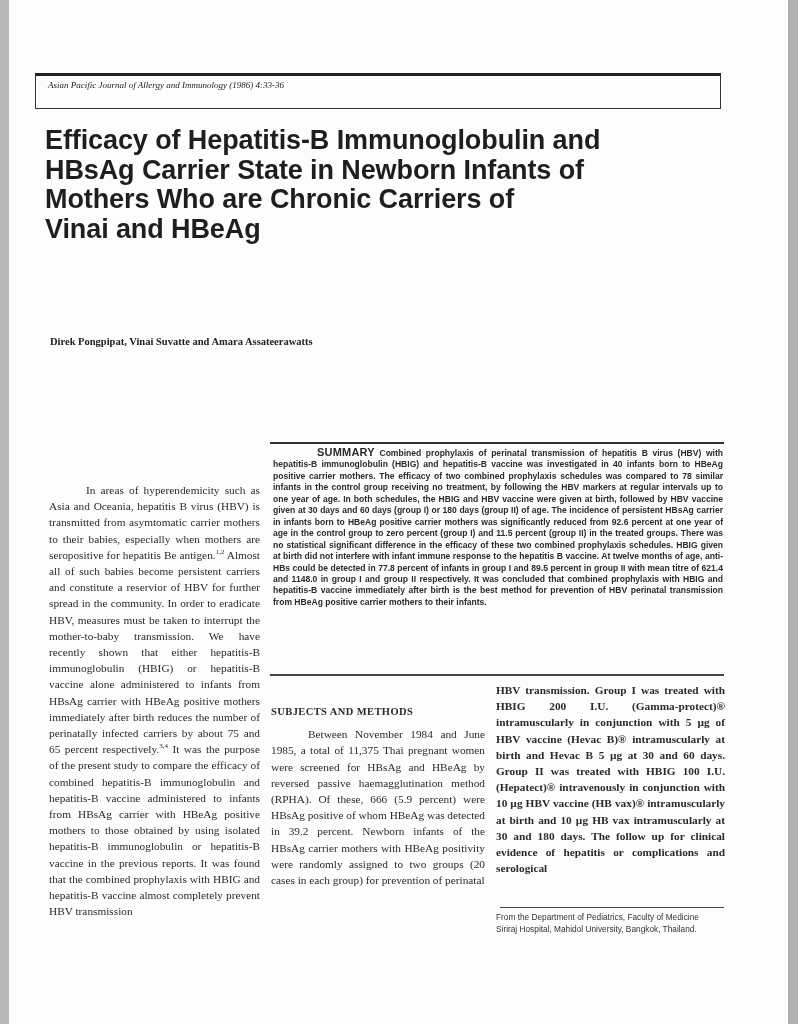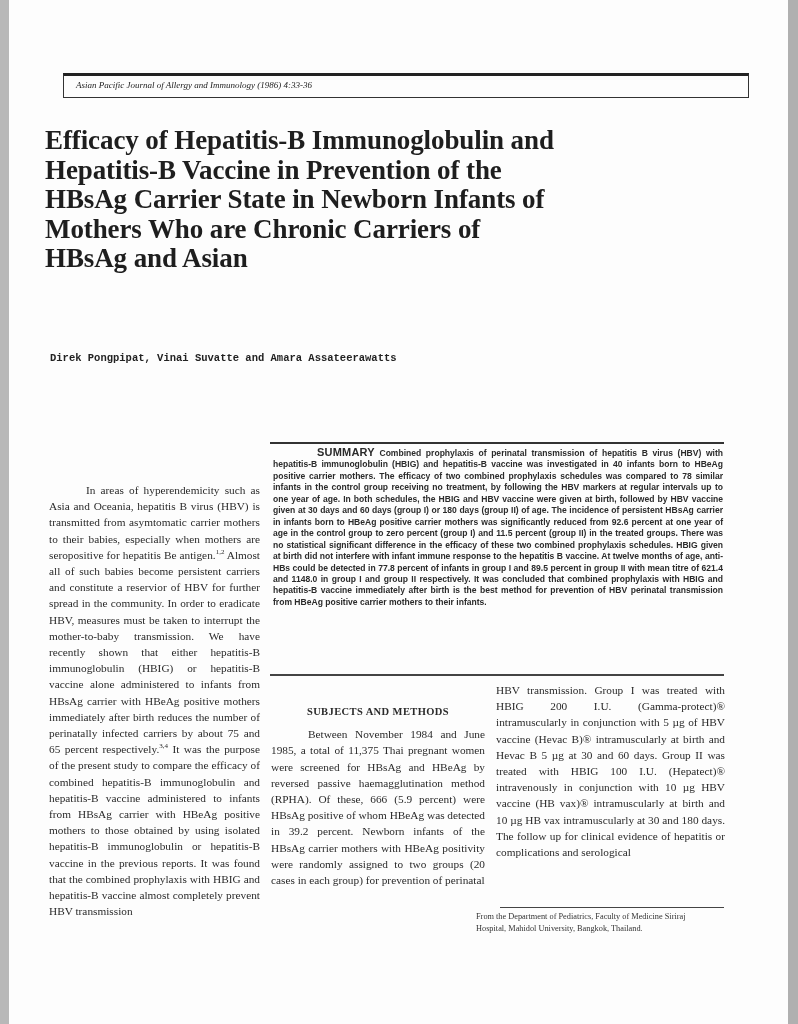"Asian Pacific Journal of Allergy" .journal-box { height: 25px -> 36px; margin-left: 28px -> none }
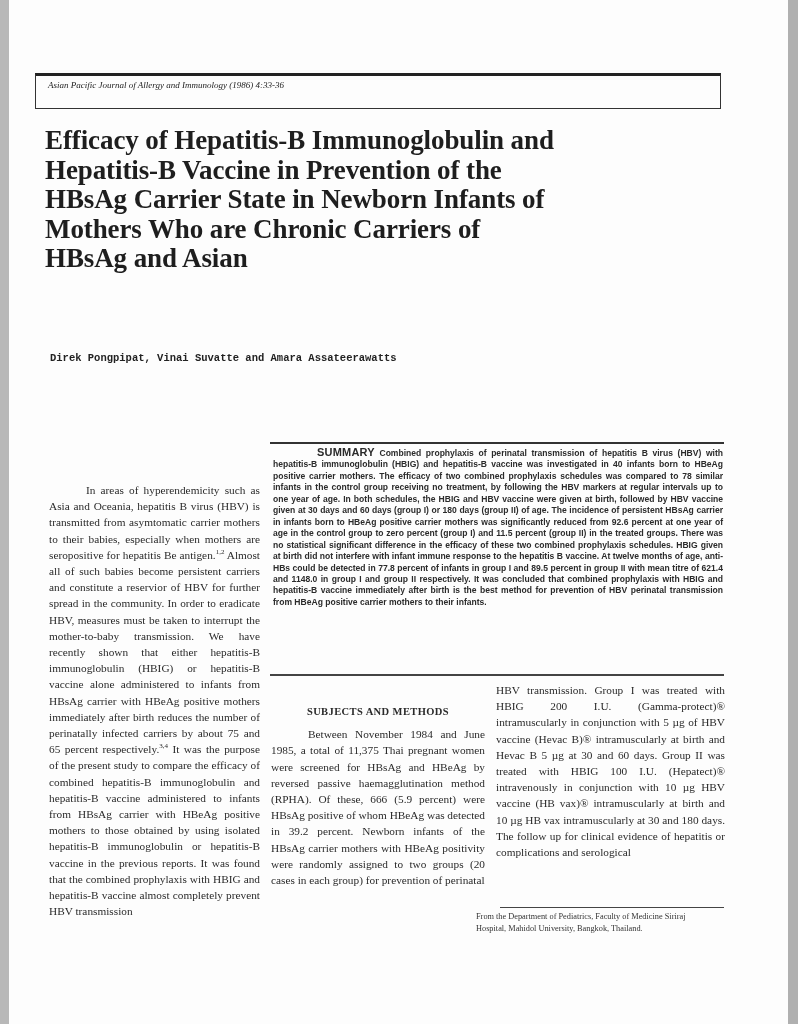"Efficacy of Hepatitis-B Immunoglobulin" .title { font-family: Liberation Serif, serif -> Liberation Sans, sans-serif }
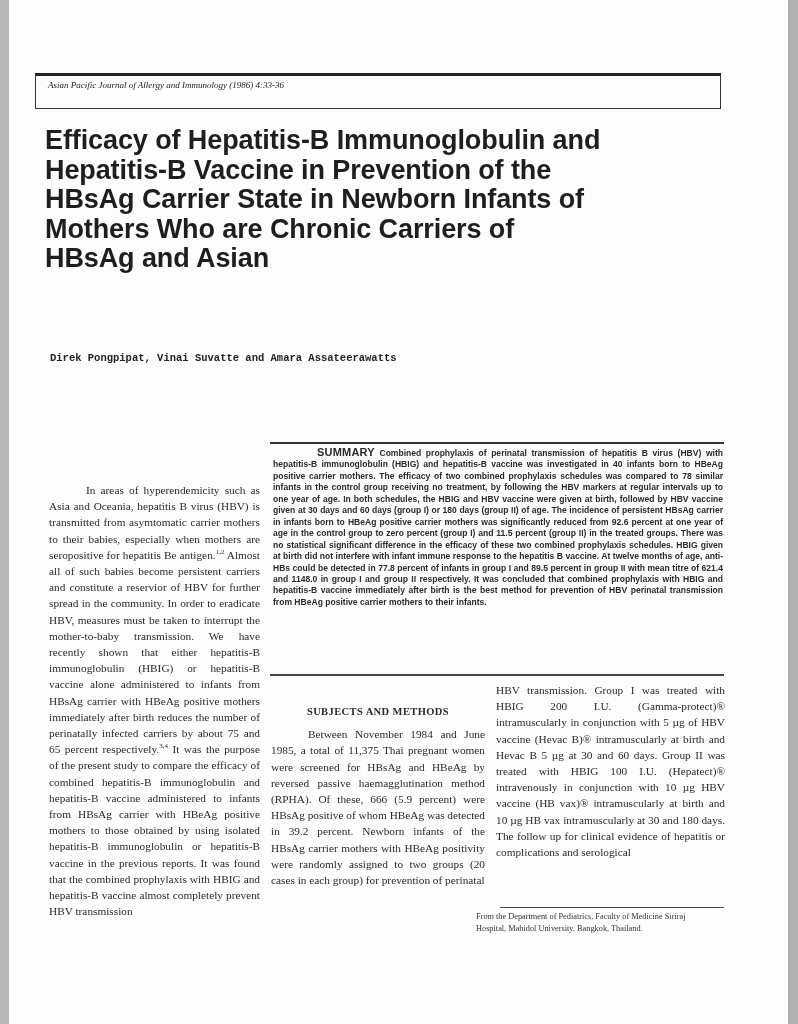"Hepatitis-B Vaccine in Prevention of" span { html: <span>Hepatitis-B Vaccine in Prevention of the</span> -> none }
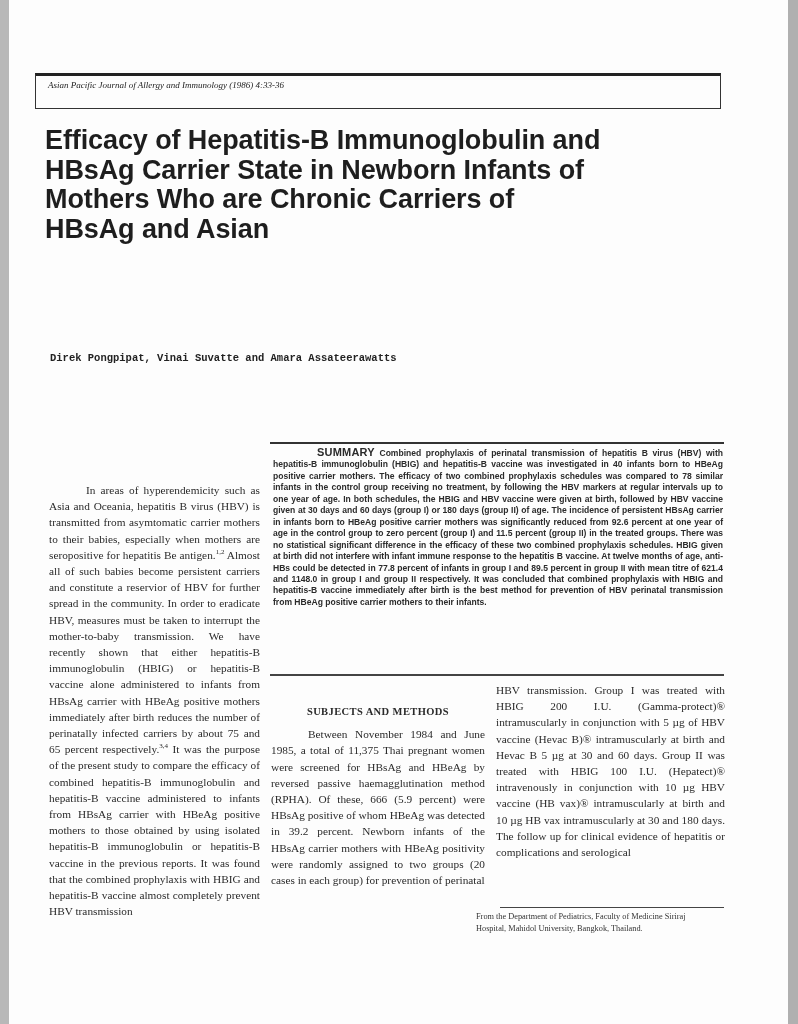"HBsAg and Asian" span { text: HBsAg and Asian -> Vinai and HBeAg }
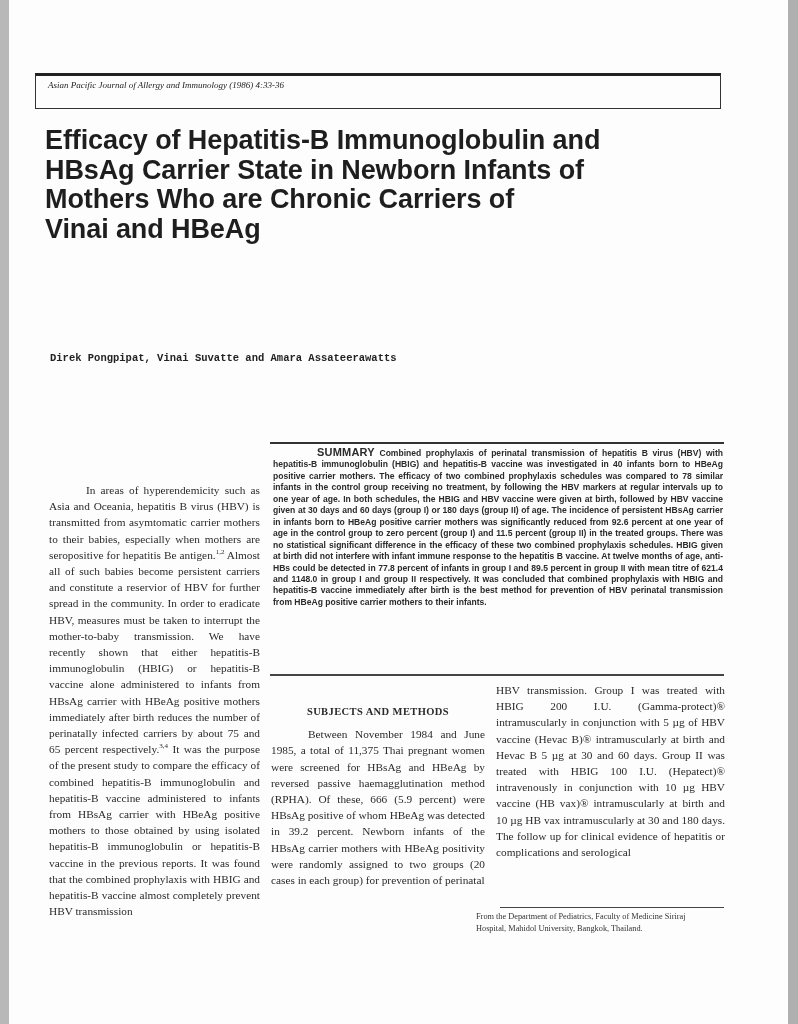"Direk Pongpipat, Vinai Suvatte and" .authors { font-family: Liberation Mono, monospace -> Liberation Serif, serif; top: 352px -> 336px }
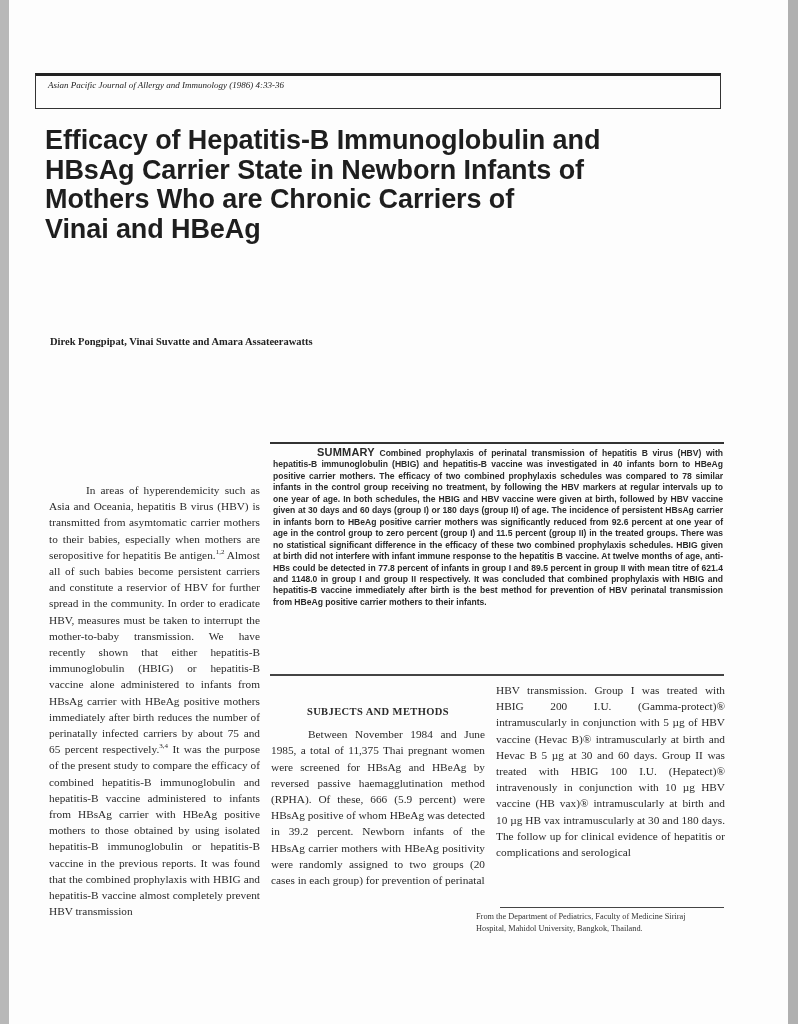"HBV transmission. Group I was" .col3 { font-weight: none -> bold }
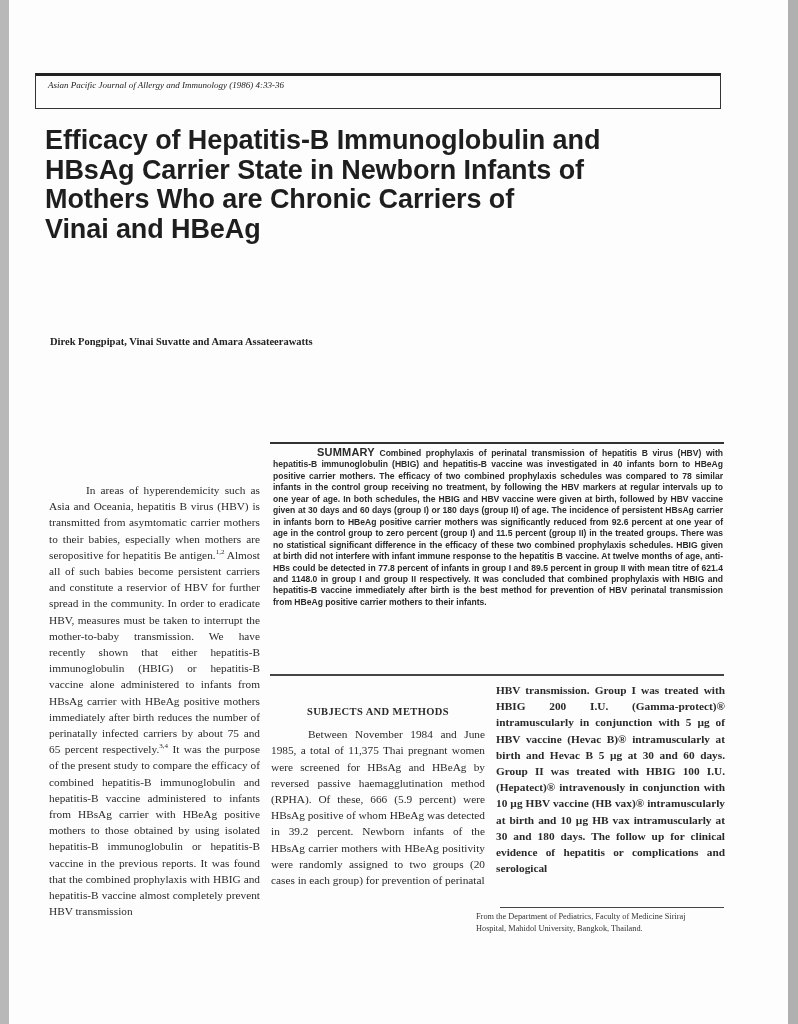"SUBJECTS AND METHODS" .heading { text-align: center -> none }
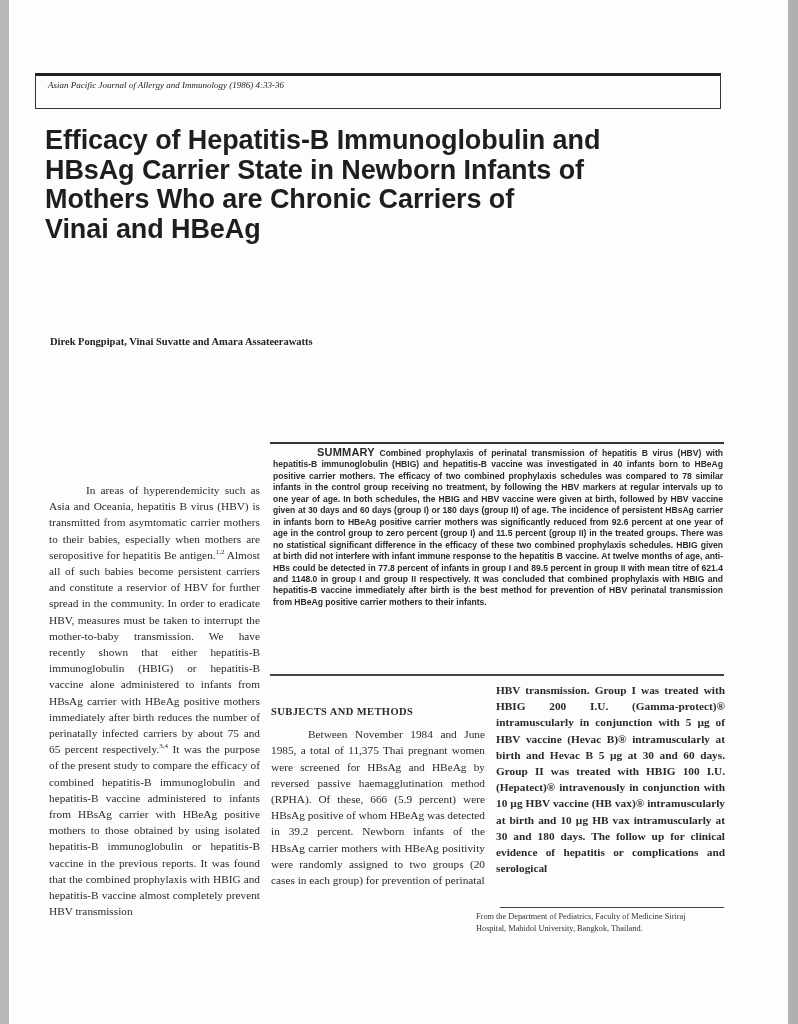"From the Department of Pediatrics," .footnote { font-family: Liberation Serif, serif -> Liberation Sans, sans-serif; left: 476px -> 496px }
